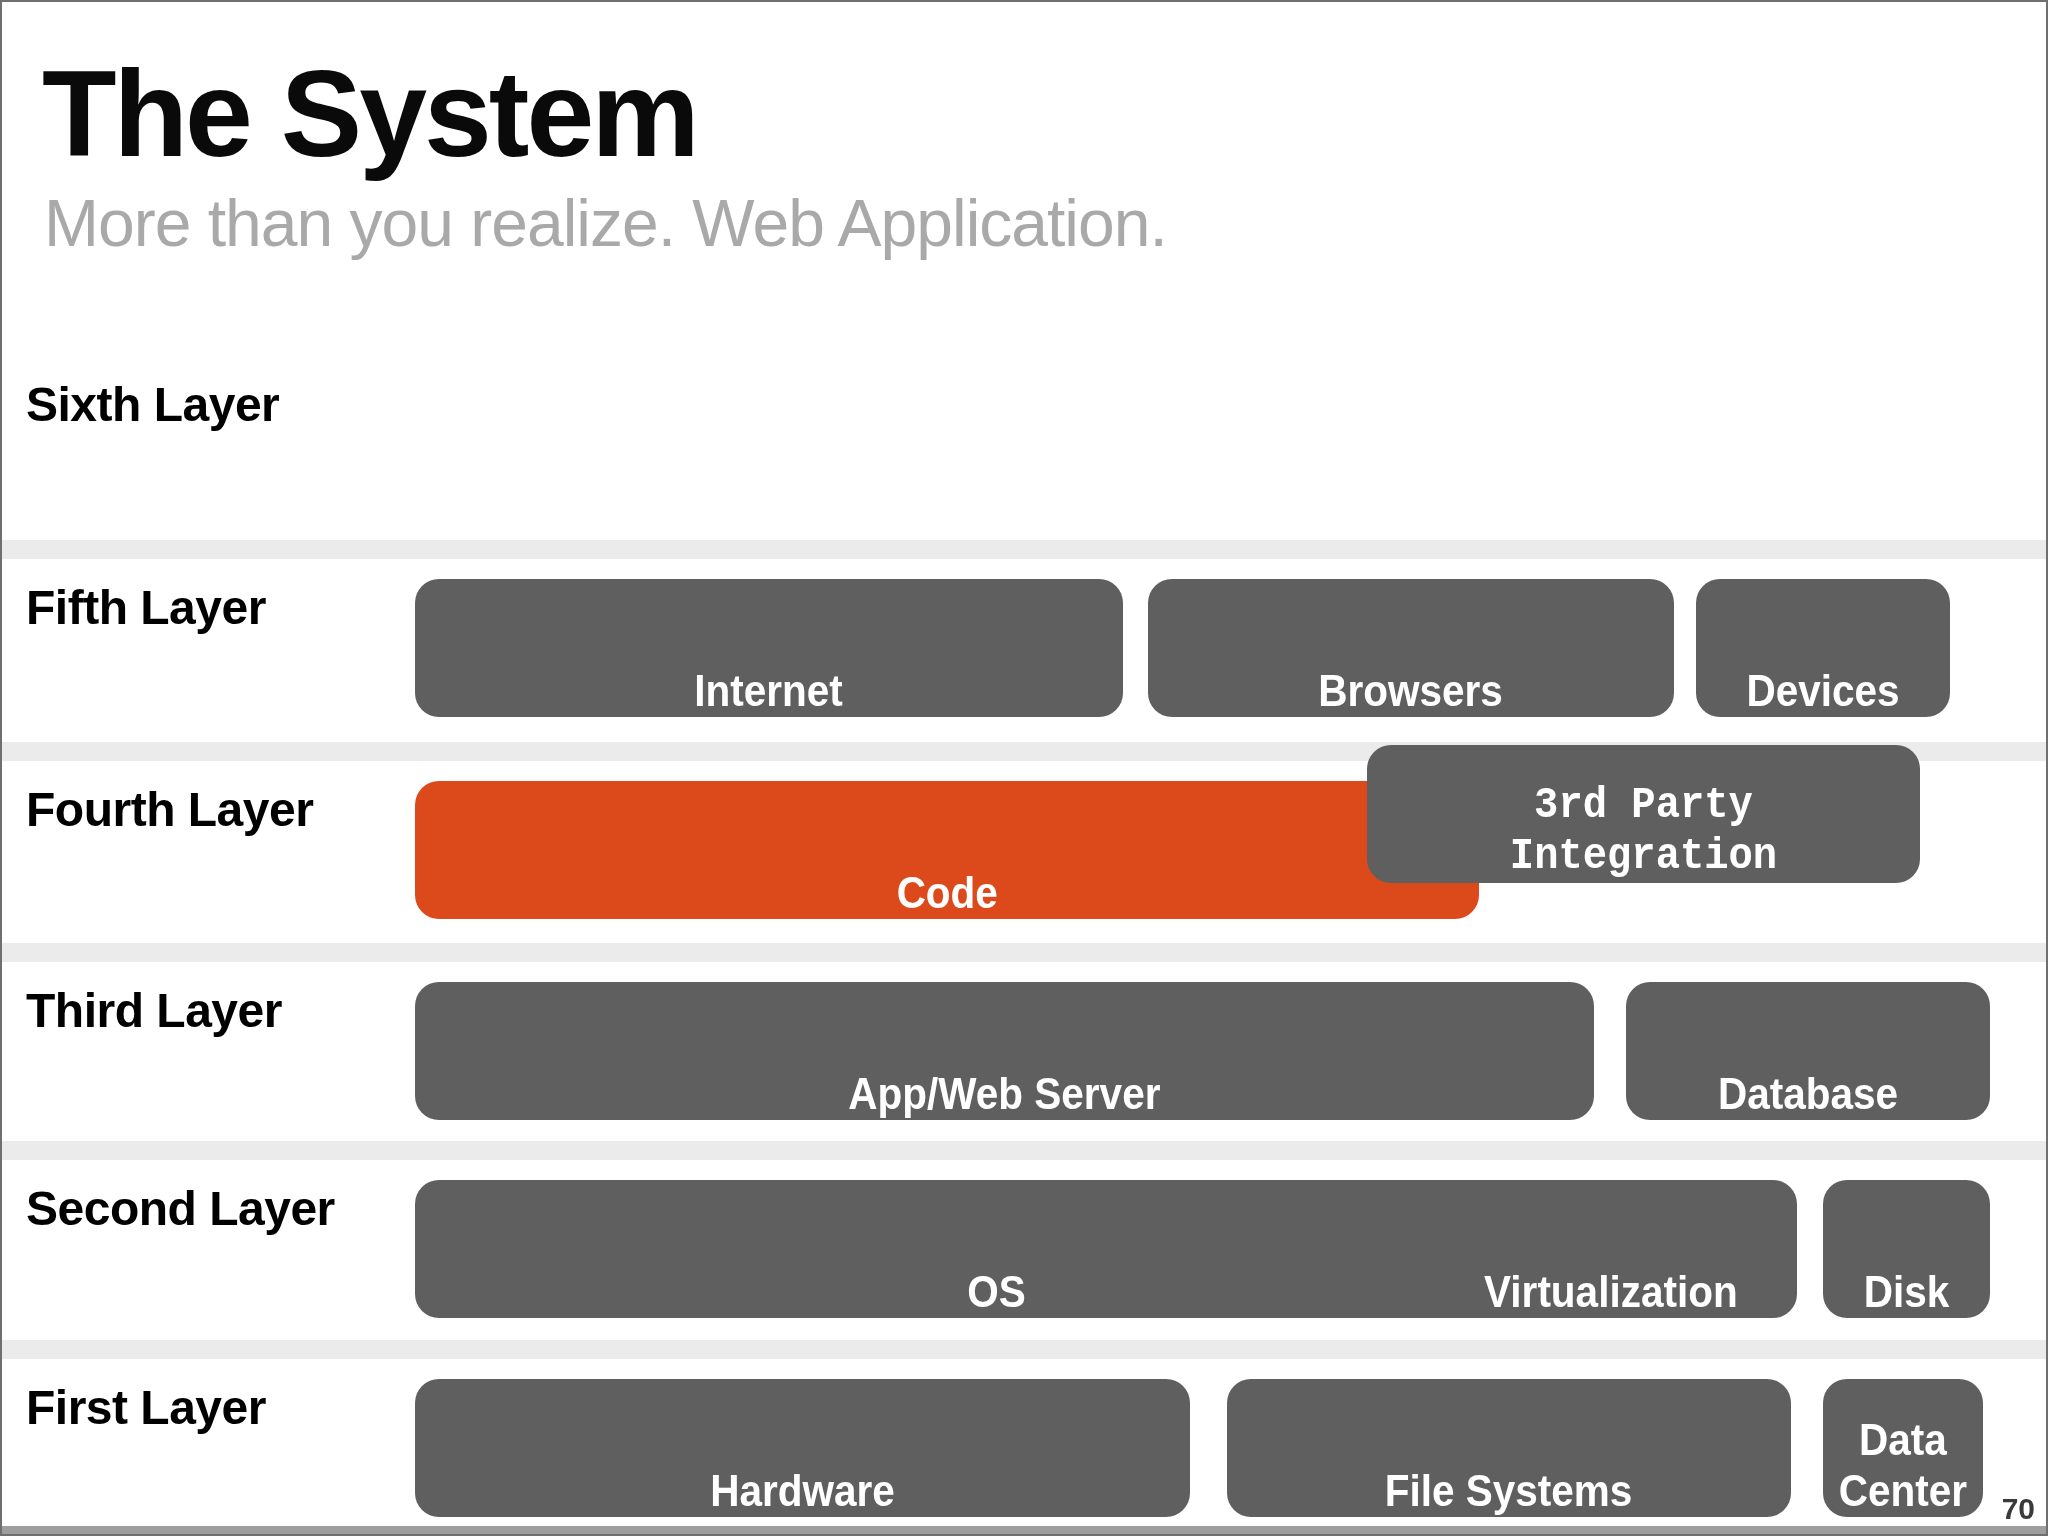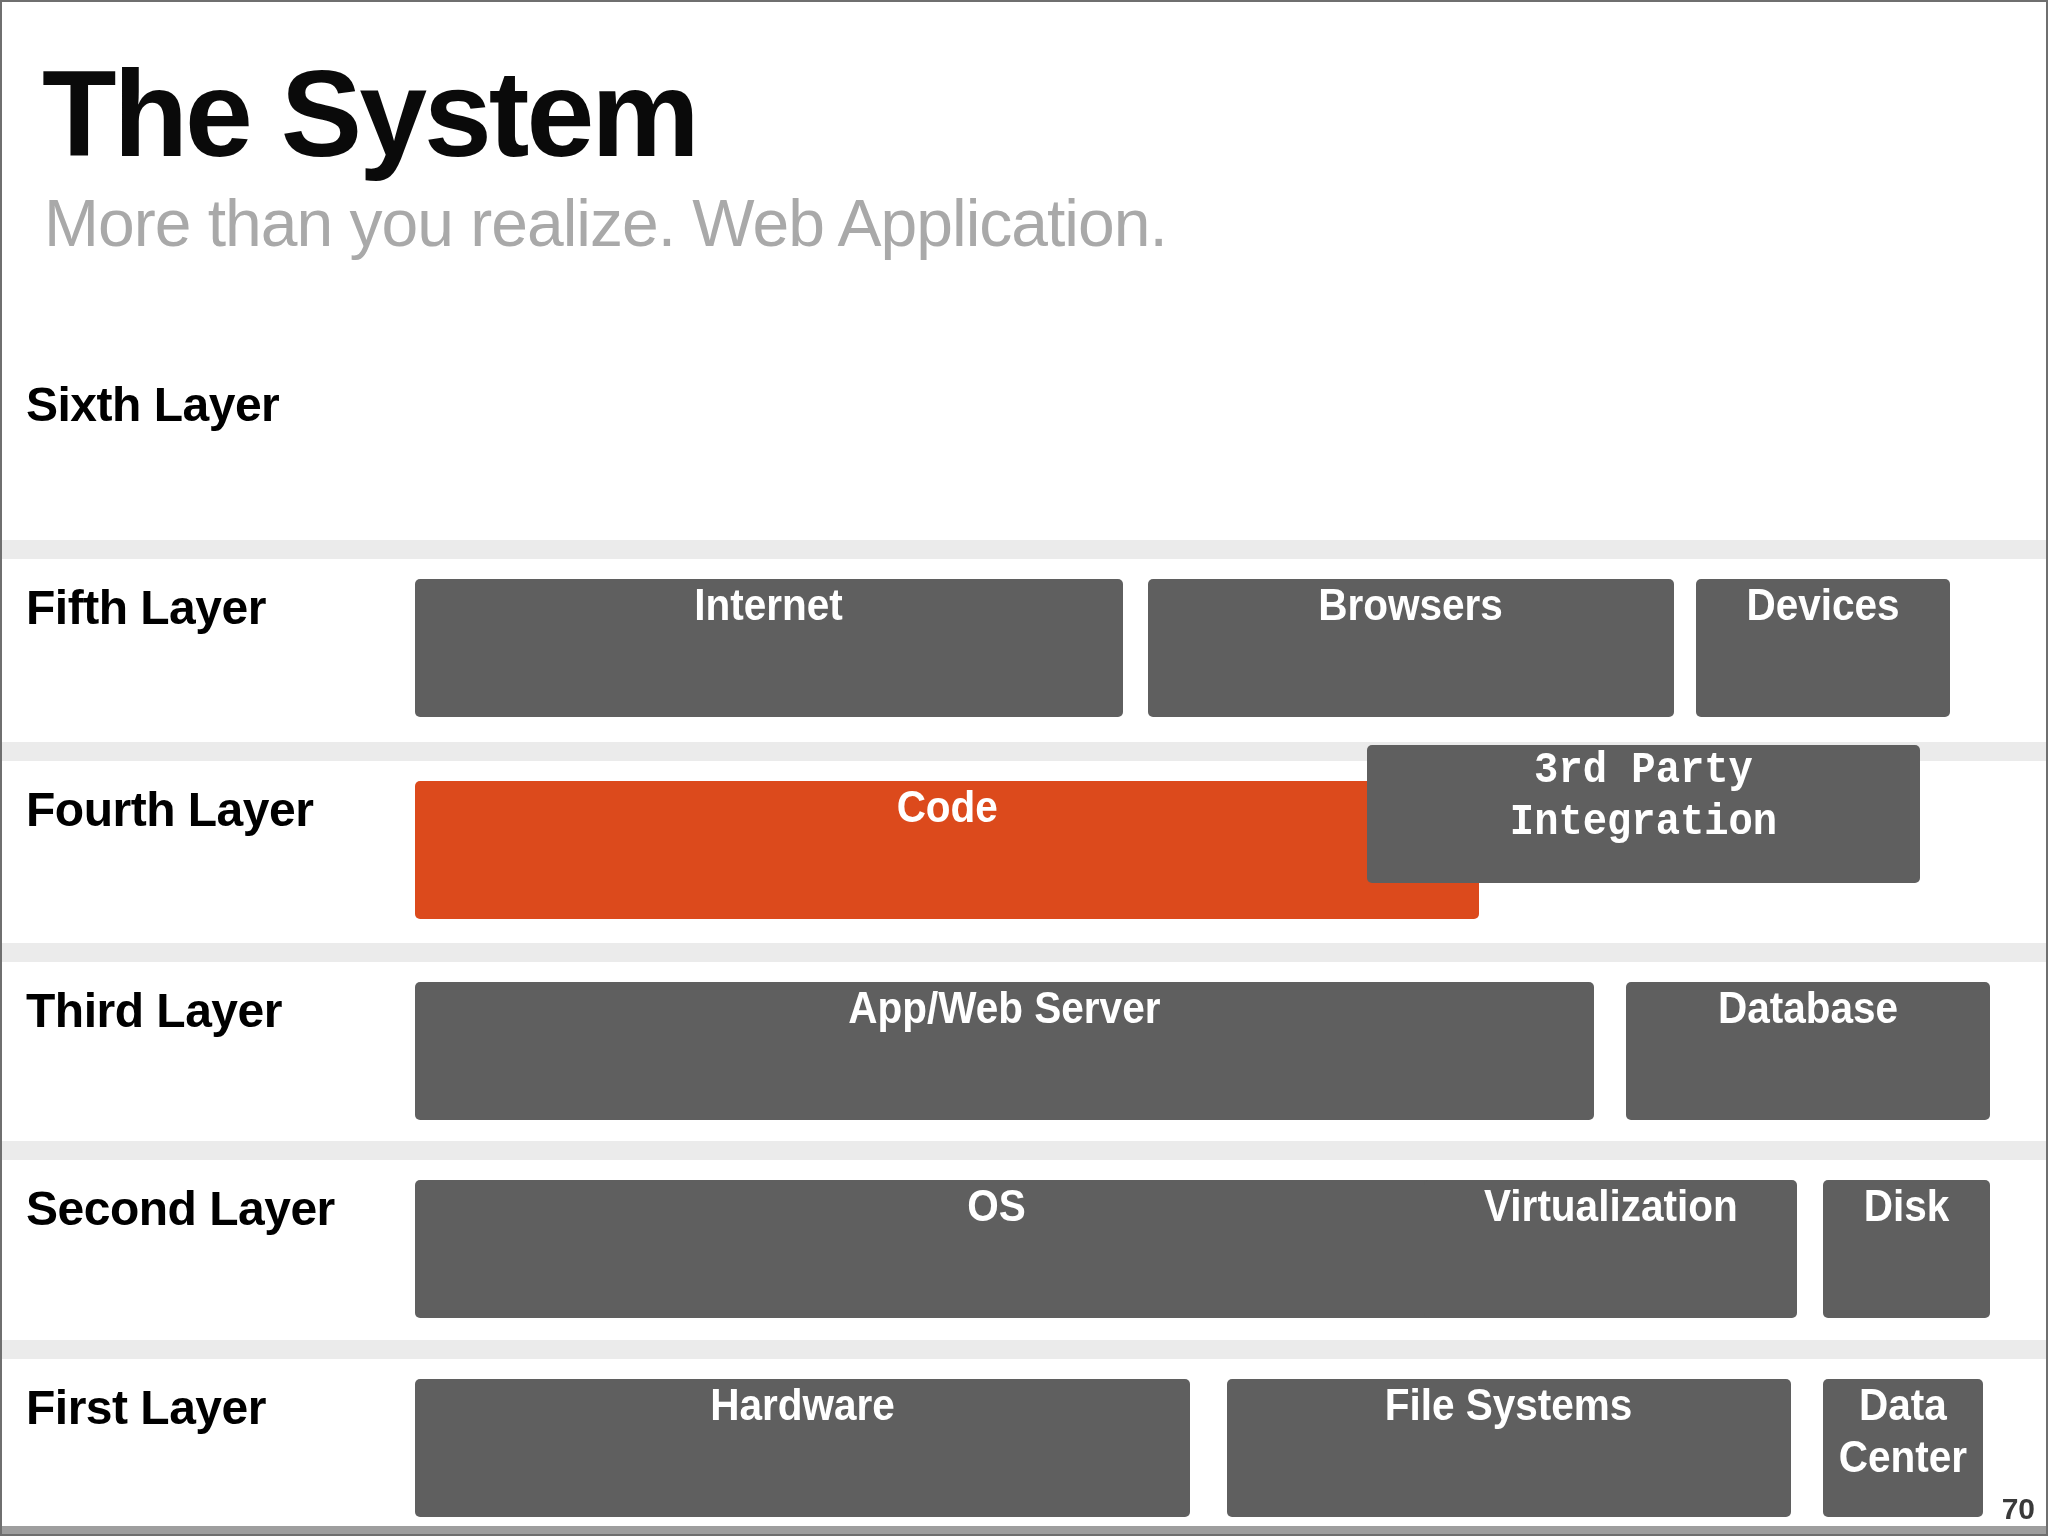"Internet" .box { align-items: flex-start -> flex-end; border-radius: 5px -> 24px }
